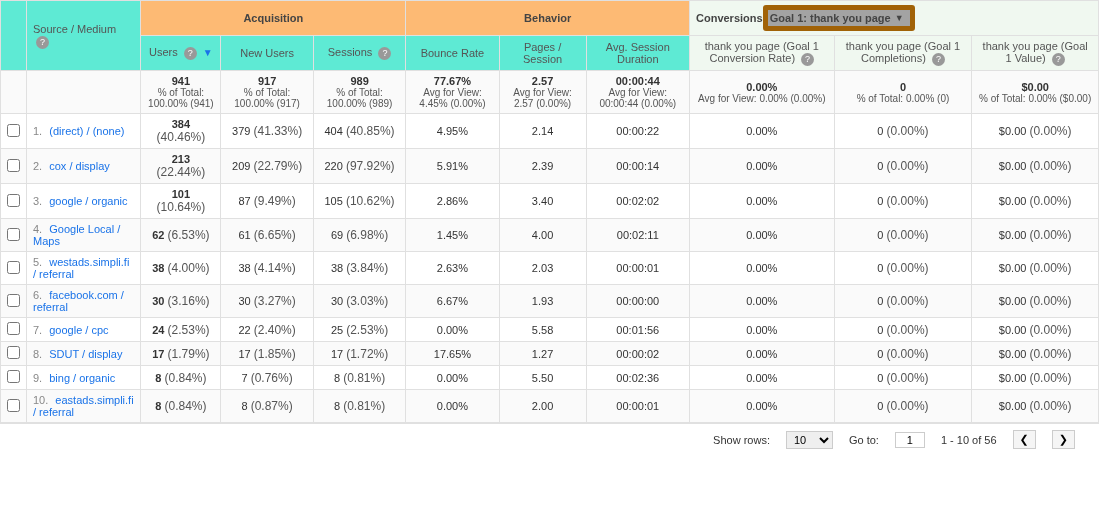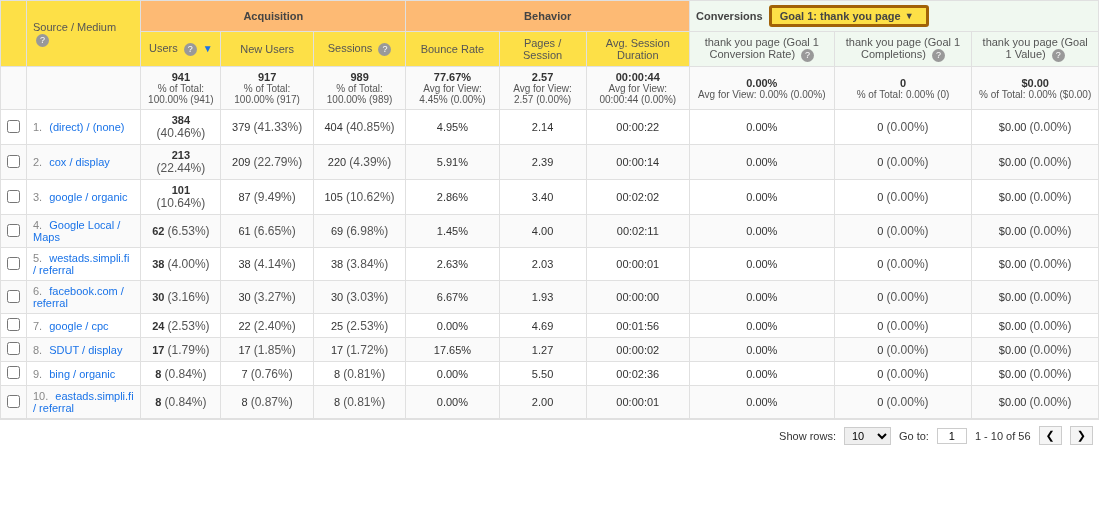"Conversions" .conv-header { gap: 6px -> none }
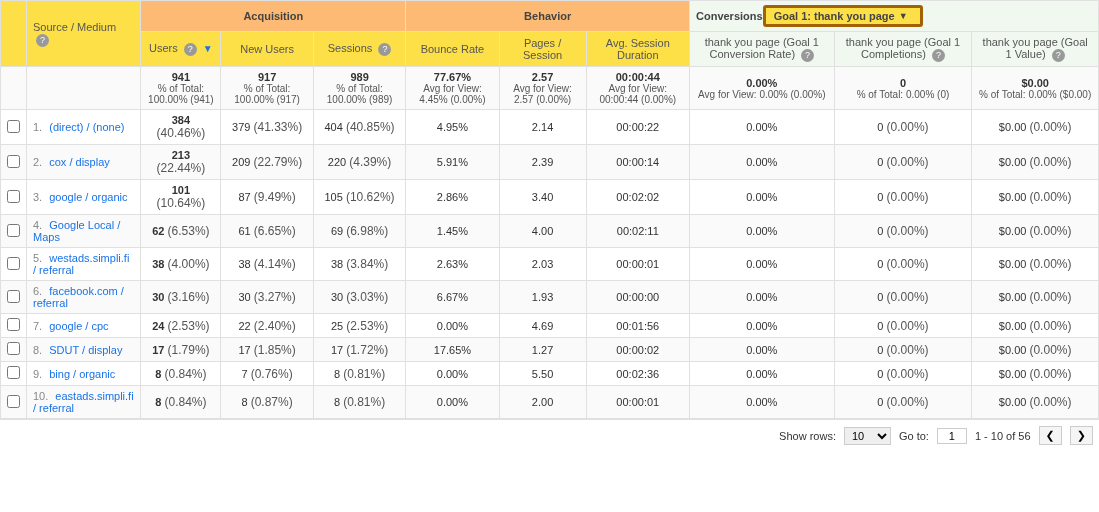"Goal 1: thank you page" .goal-select { background: #fde047 -> #a3a3a3; border: 3px solid #a16207 -> 5px solid #a16207; padding: 2px 8px -> 2px 2px }
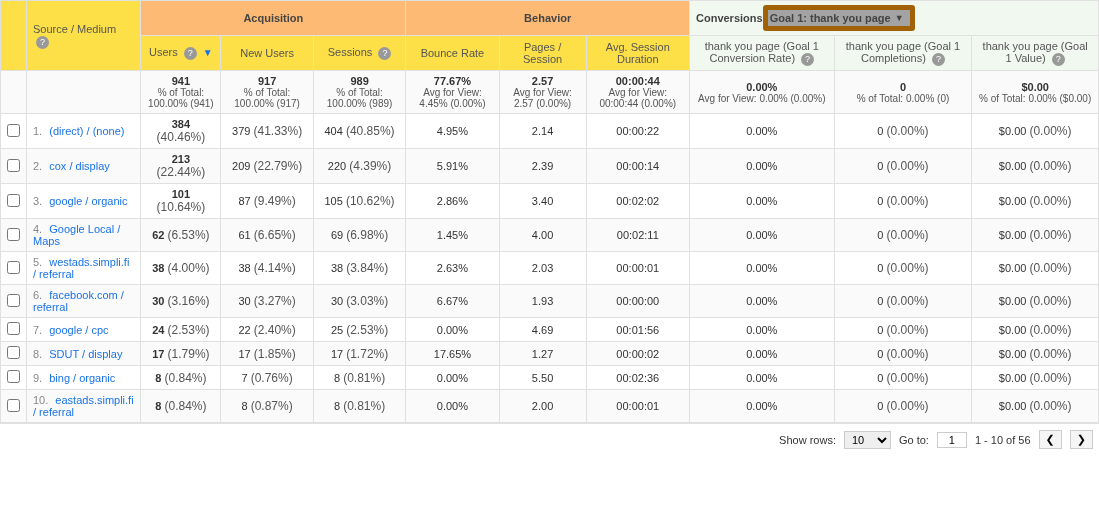"Source / Medium ?" th { background: #fde047 -> #5eead4 }
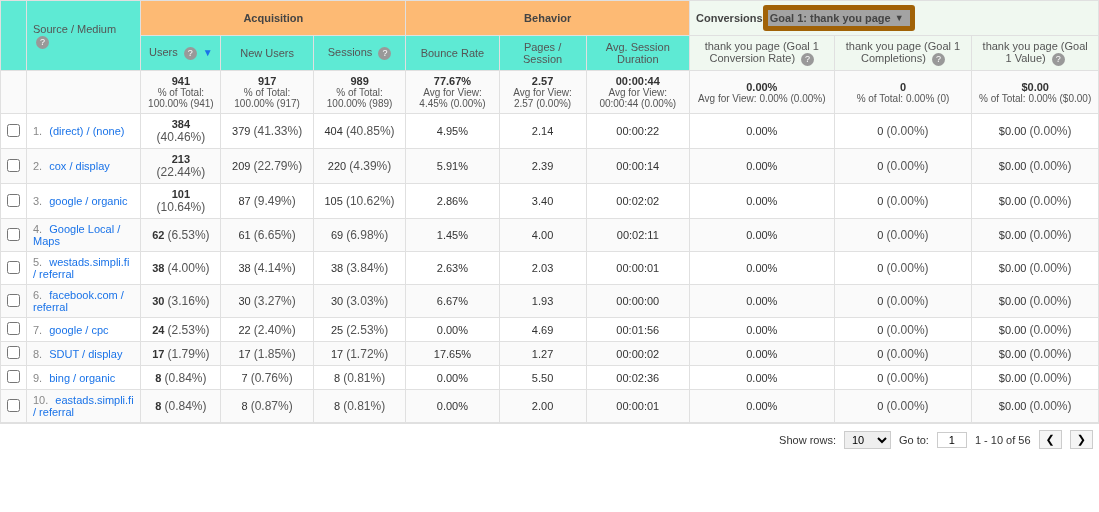"(4.39%)" span.small-pct { text: 4.39% -> 97.92% }
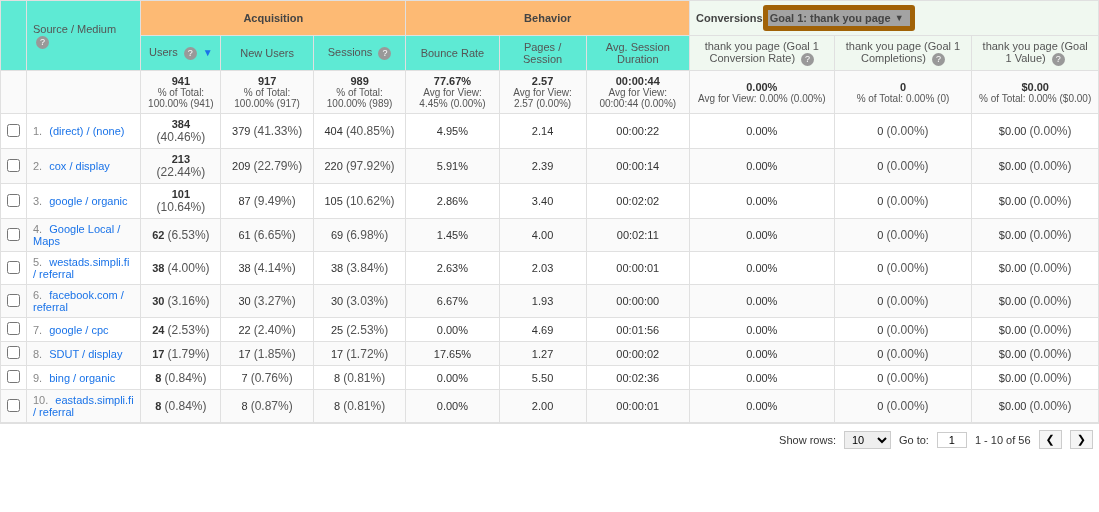"4.69" td { text: 4.69 -> 5.58 }
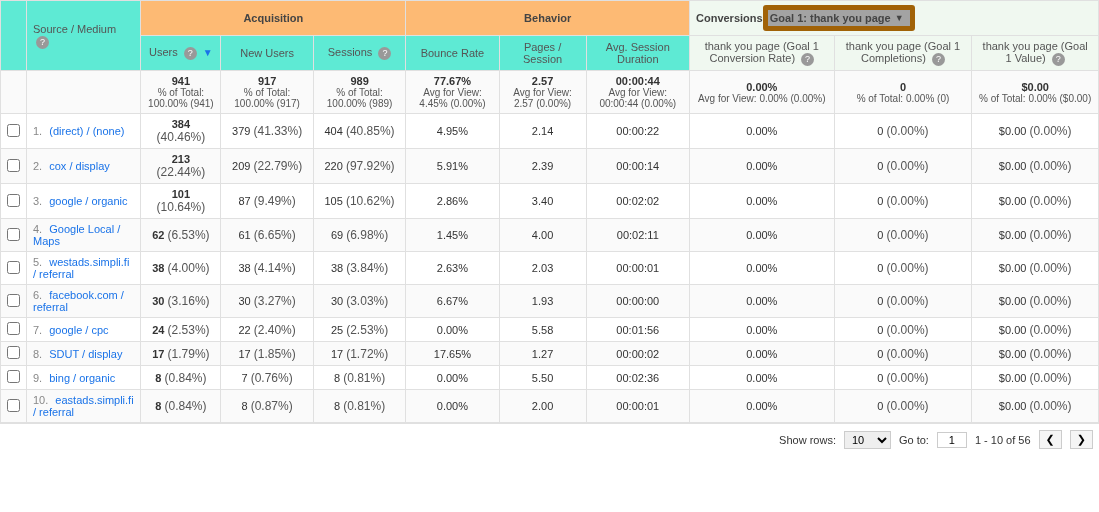"Show rows:" .footer { gap: 8px -> 16px; padding: 6px 6px -> 6px 24px }
